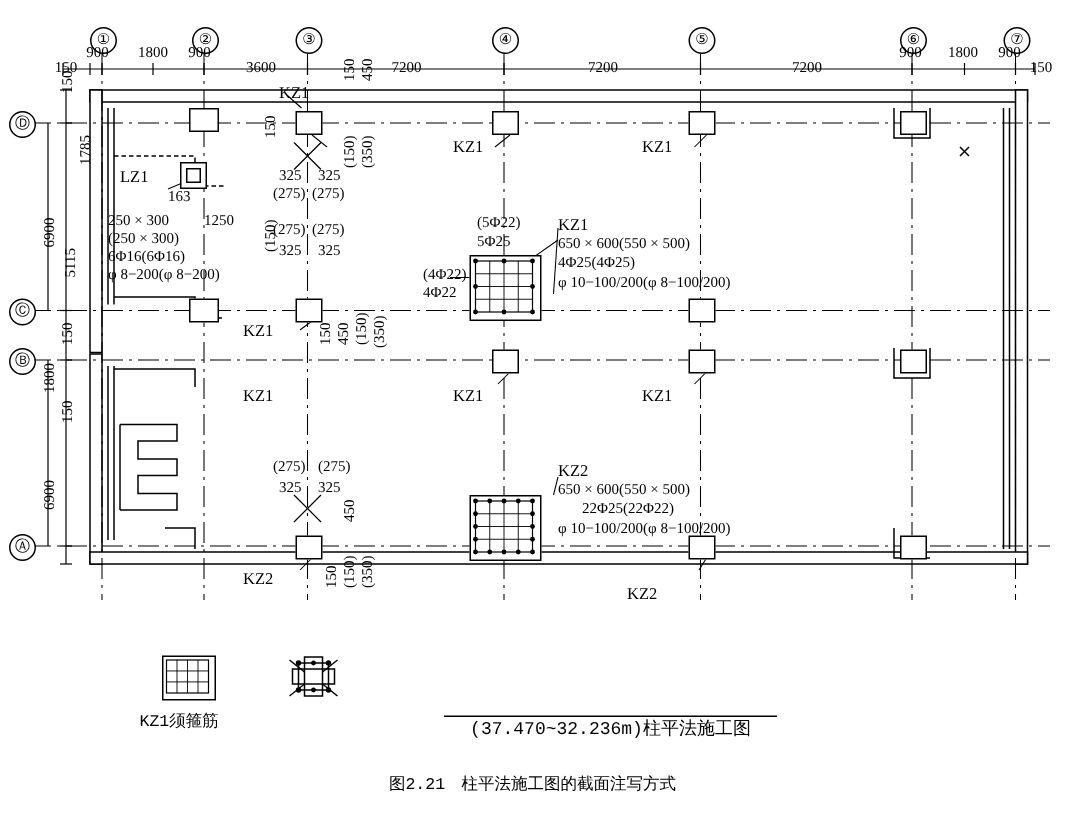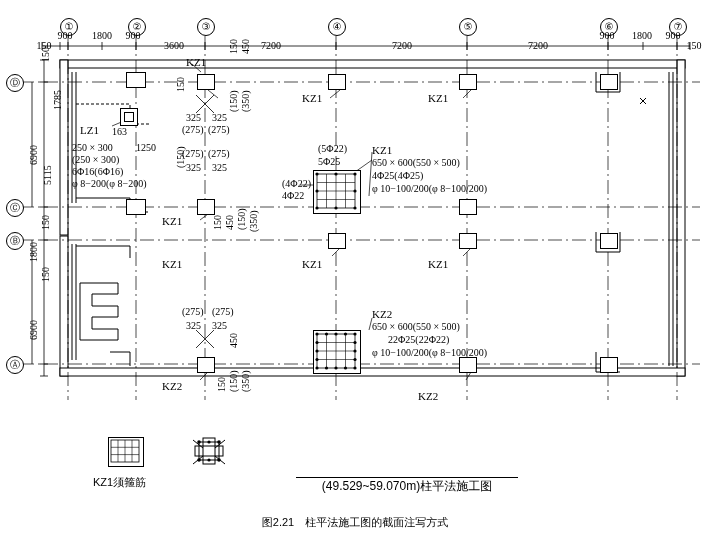"LZ1" div.t { top: 124px -> 112px }
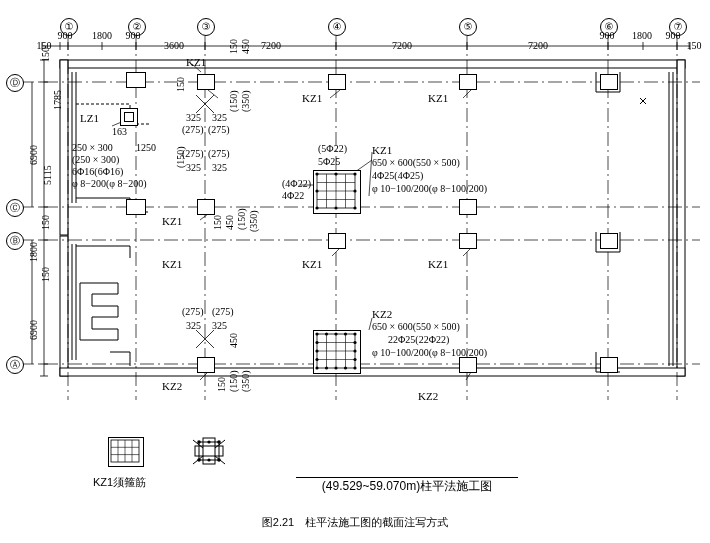"KZ1须箍筋" .cn { font-family: Liberation Sans, sans-serif -> Liberation Mono, monospace }
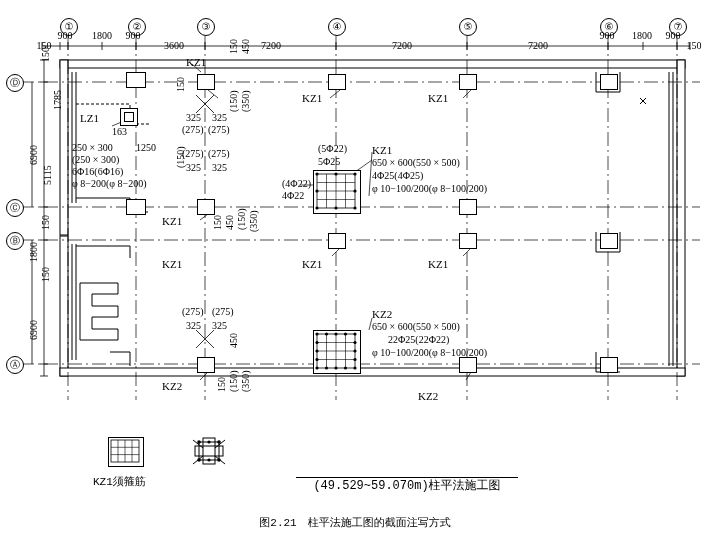"(49.529~59.070m)柱平法施工图" div.tc { text: 49.529~59.070m -> 37.470~32.236m }
